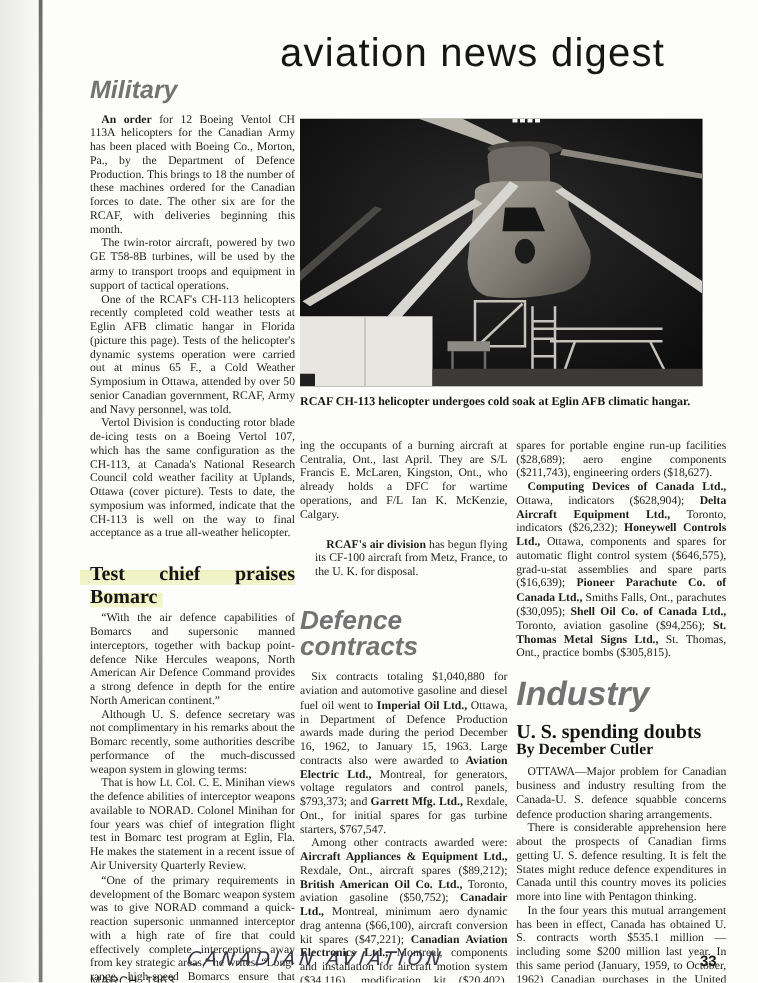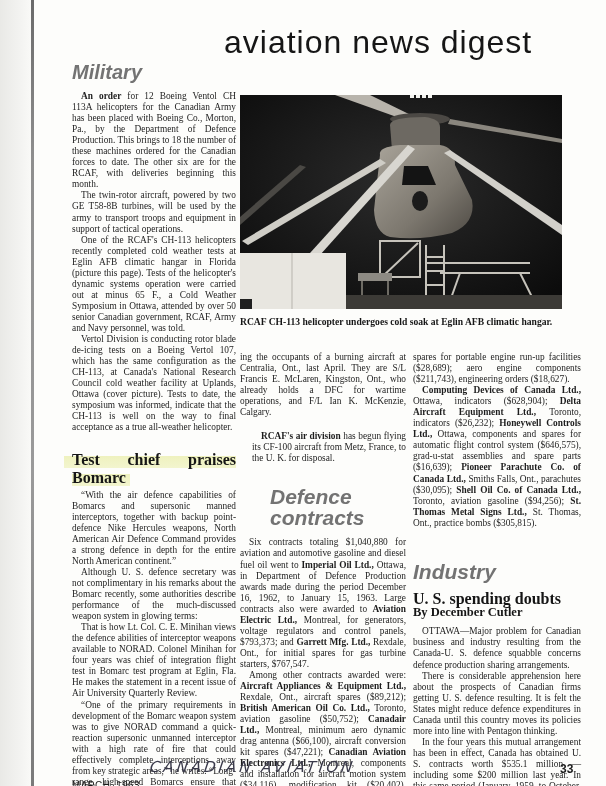"Defence contracts" h2.section-head { margin-left: 30px -> none }
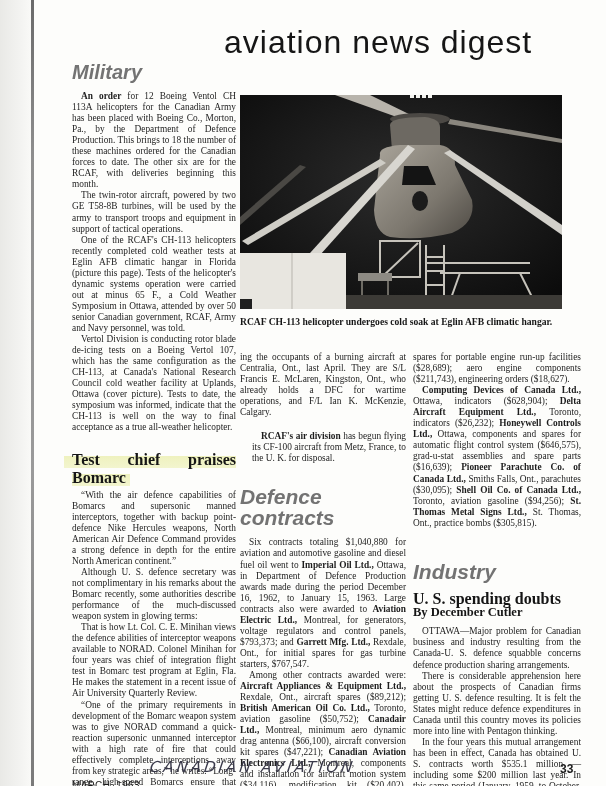"Industry" h2.section-head { font-size: 21px -> 27px; margin-top: 32px -> 13px }
